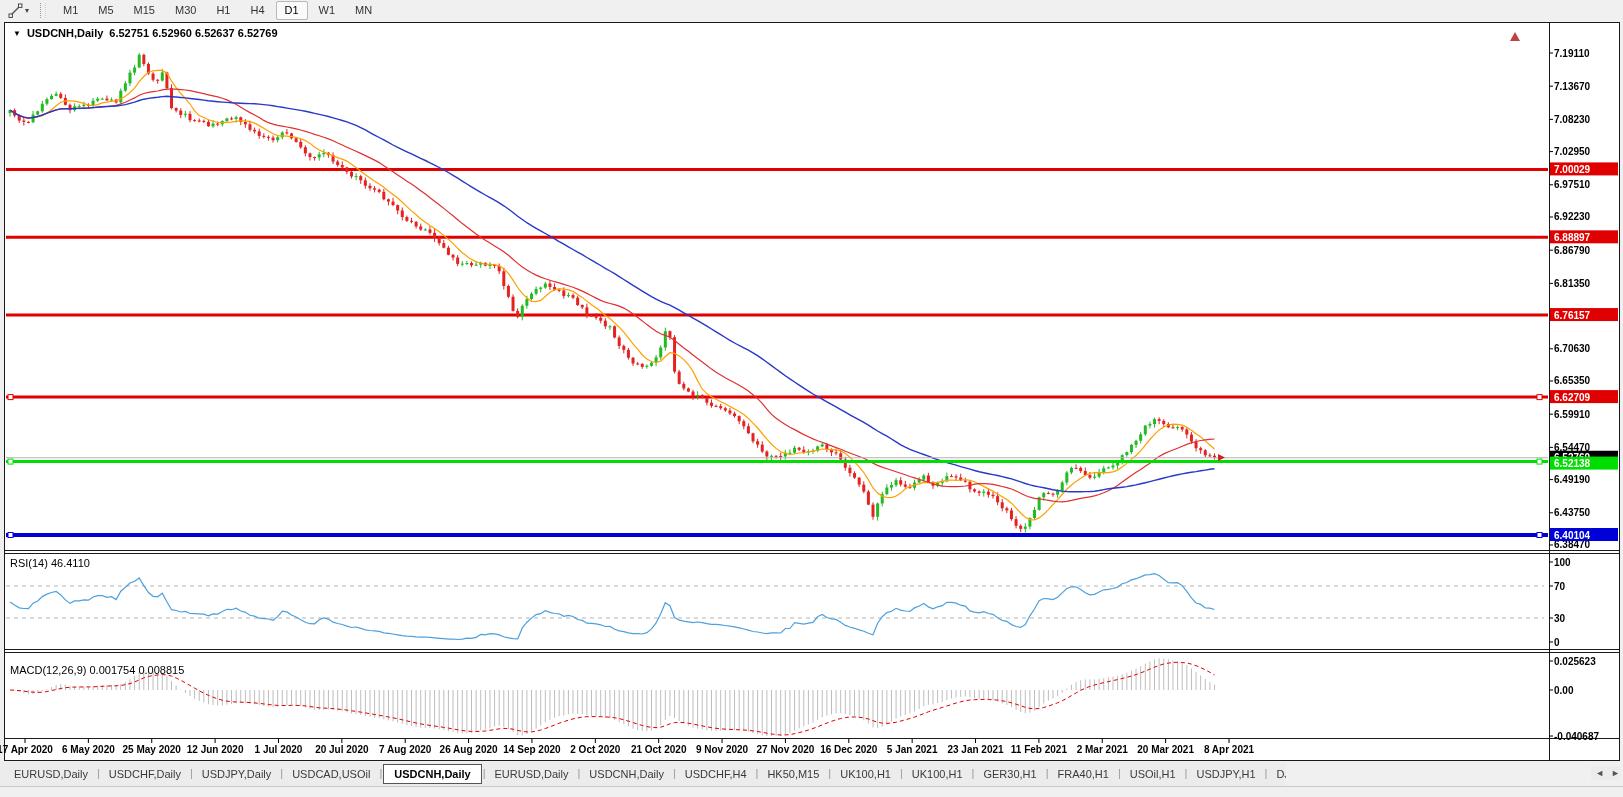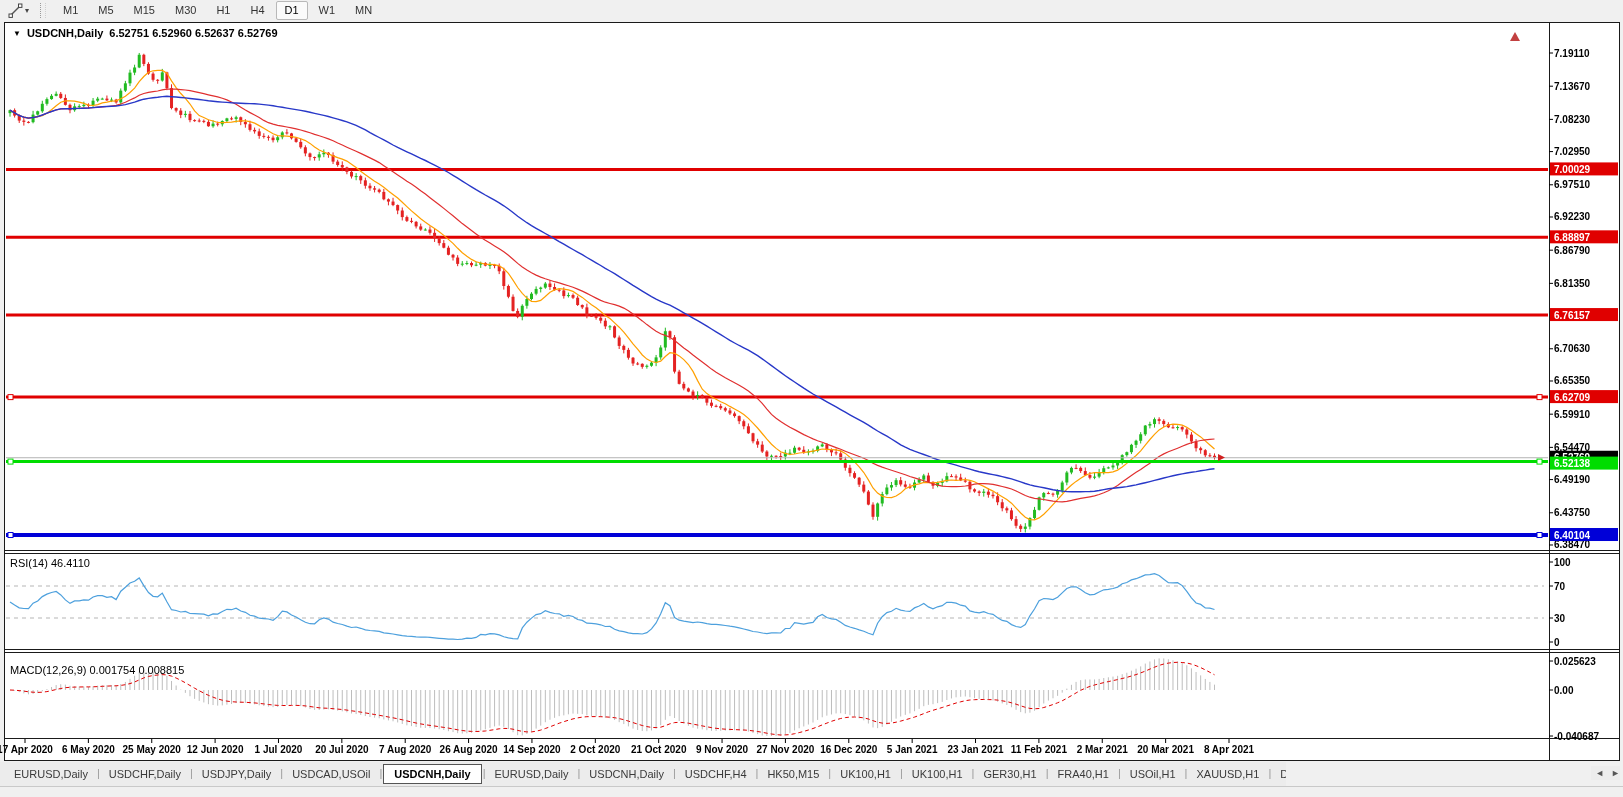"XAUUSD,H1" span.tab { text: XAUUSD,H1 -> USDJPY,H1 }
